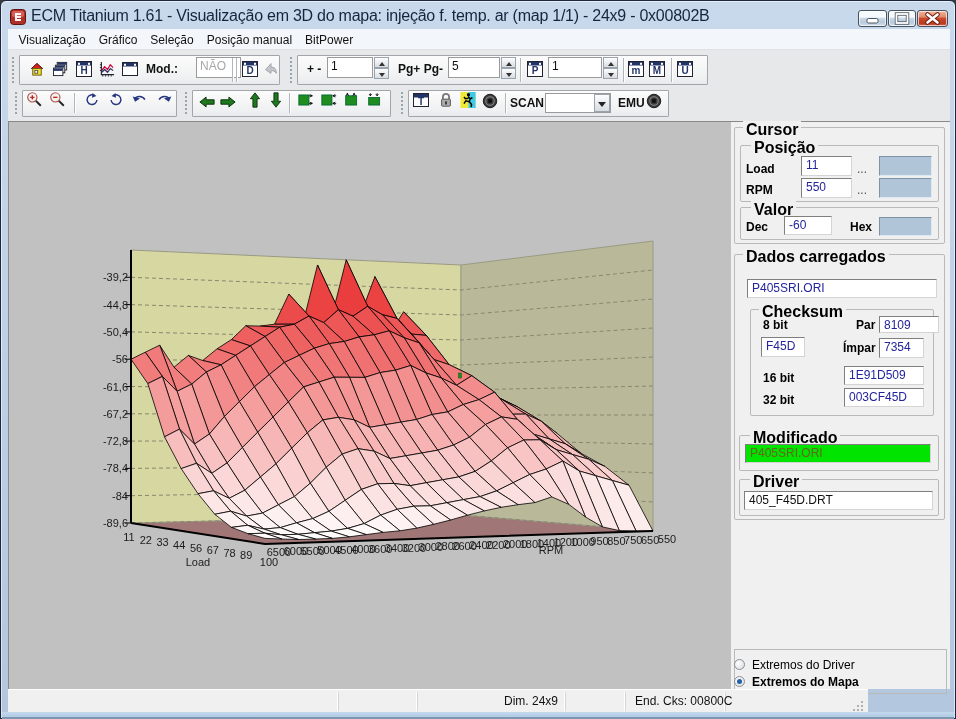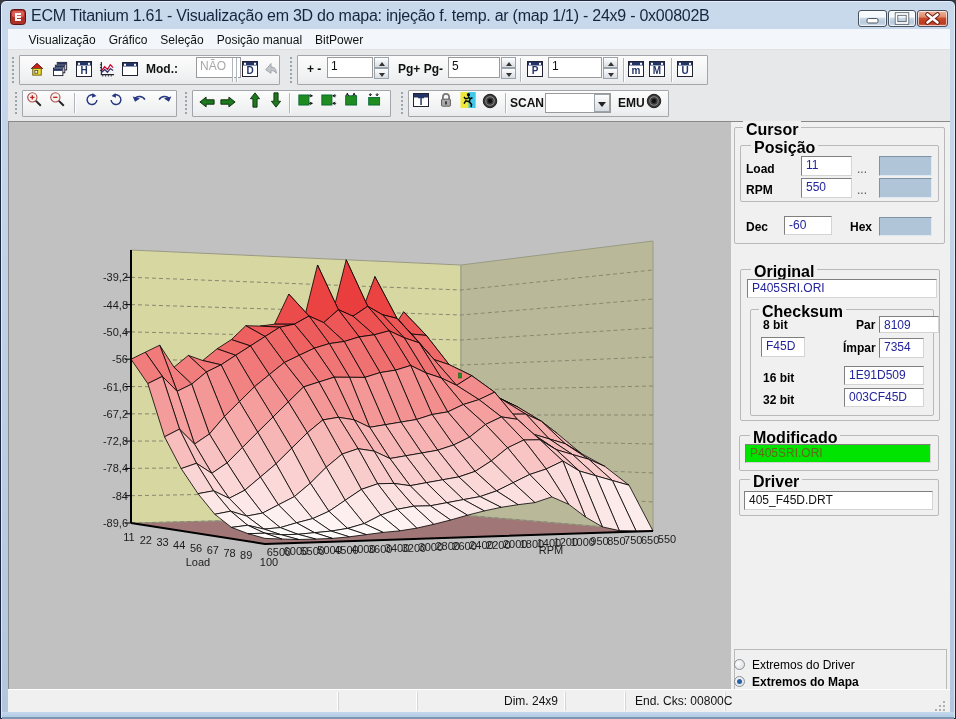"Visualização" span { margin-left: 14px -> 4px }
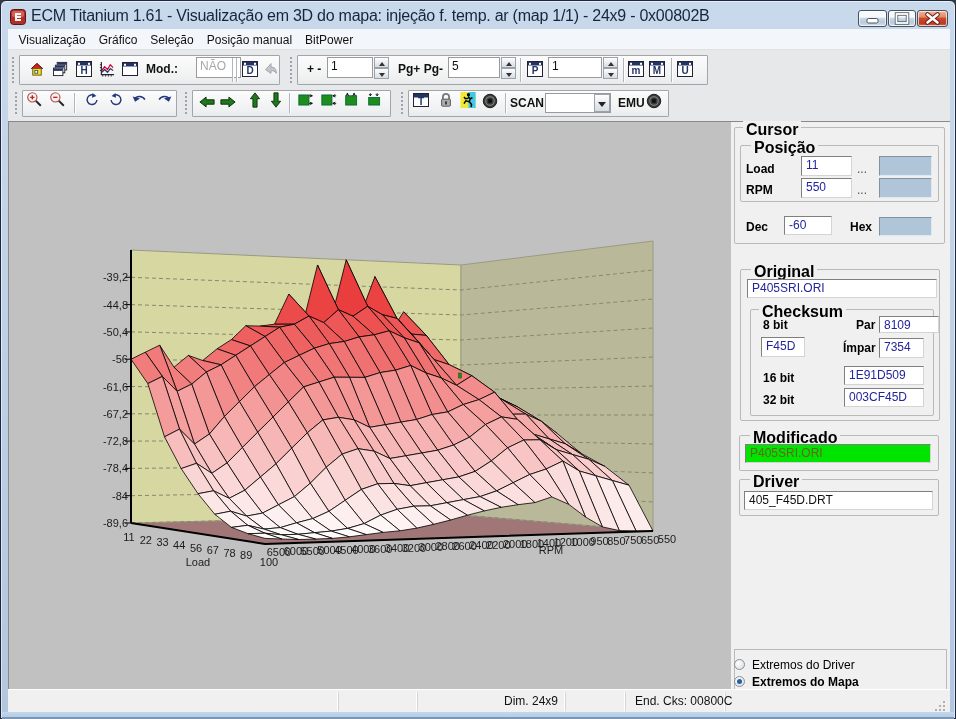"Valor" div.gbox { html: none -> <div> <b>Valor</b> </div> }
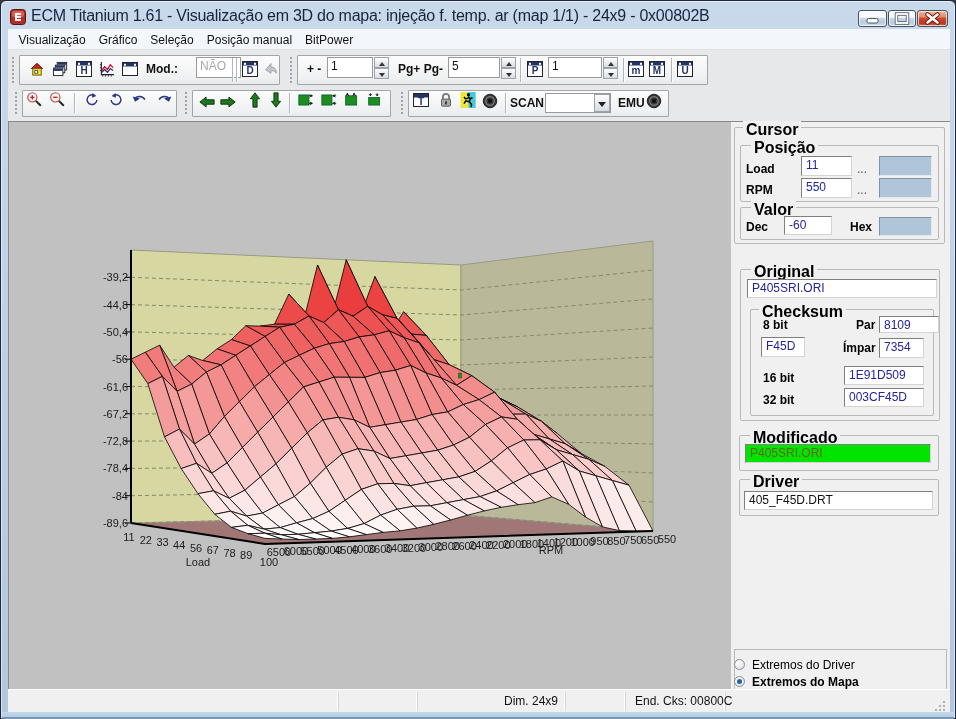"Dados carregados" div.gbox { html: none -> <div> <b>Dados carregados</b> </div> }
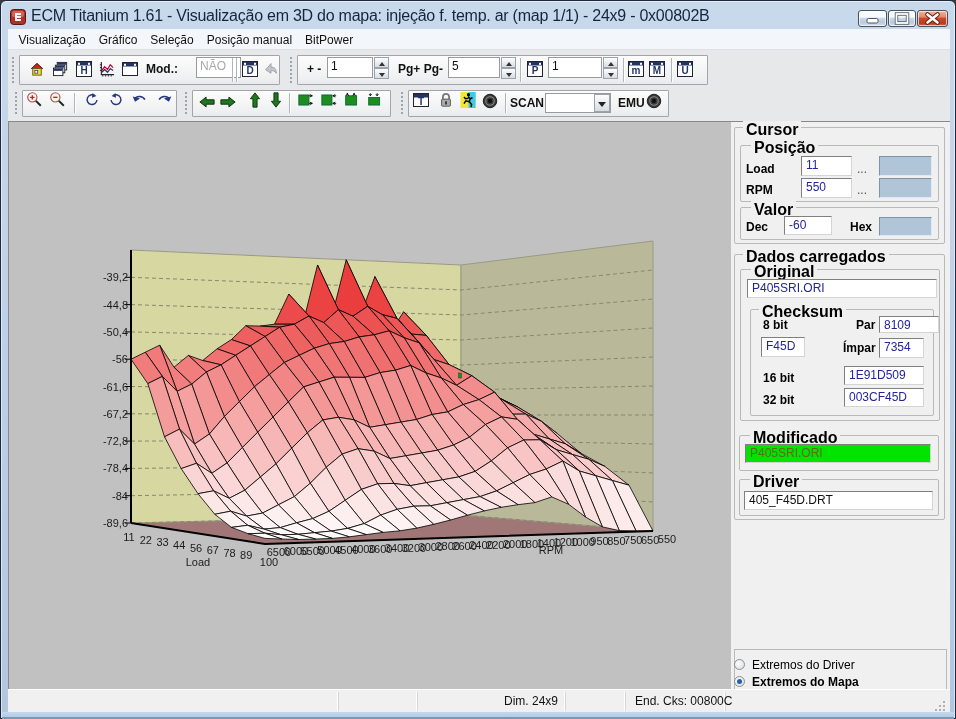"Original" div.gbox { html: <div> <b>Original</b> </div> -> none }
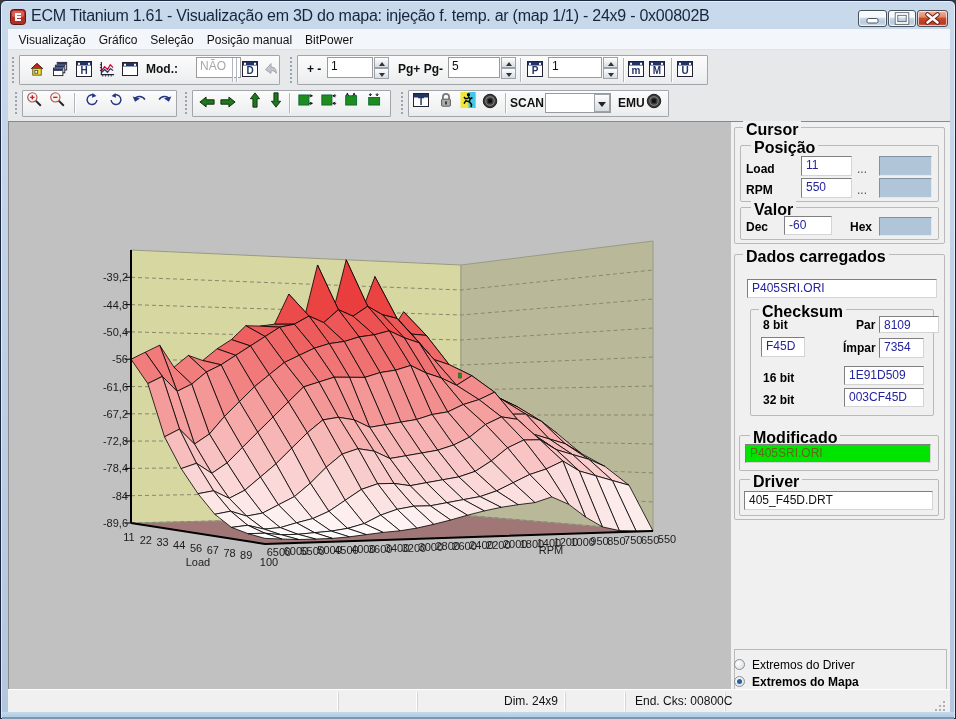"Dim. 24x9" #statusbar { width: 942px -> 860px }
